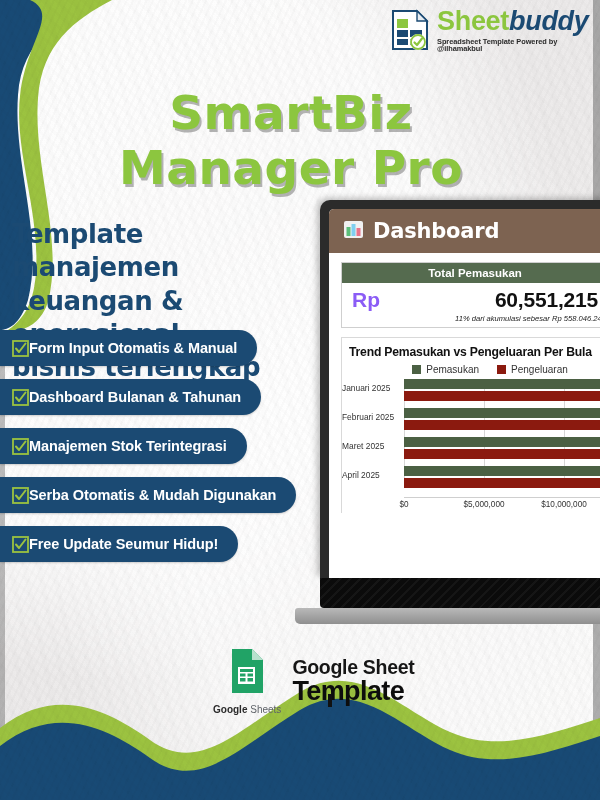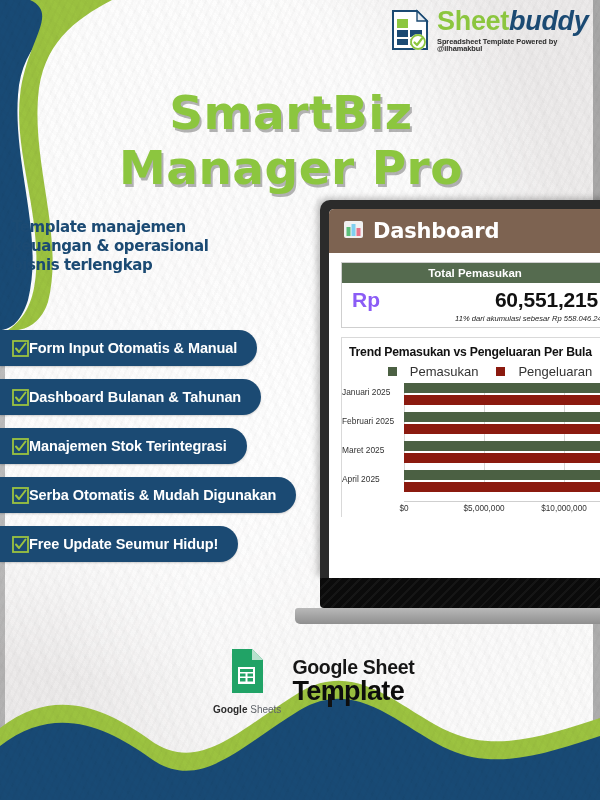"Template manajemen" .subhead div { font-size: 15px -> 26px }
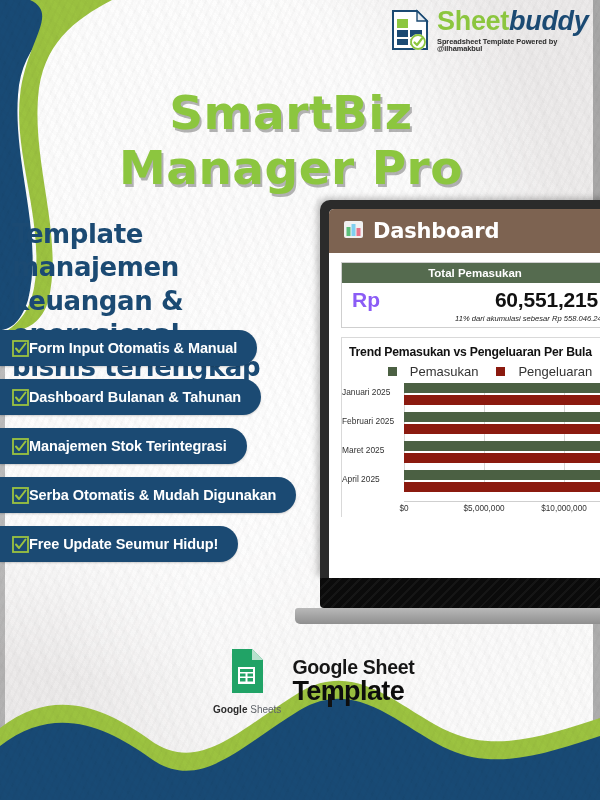"Pemasukan" .legend .it { font-size: 13px -> 10px; gap: 13px -> 5px }
